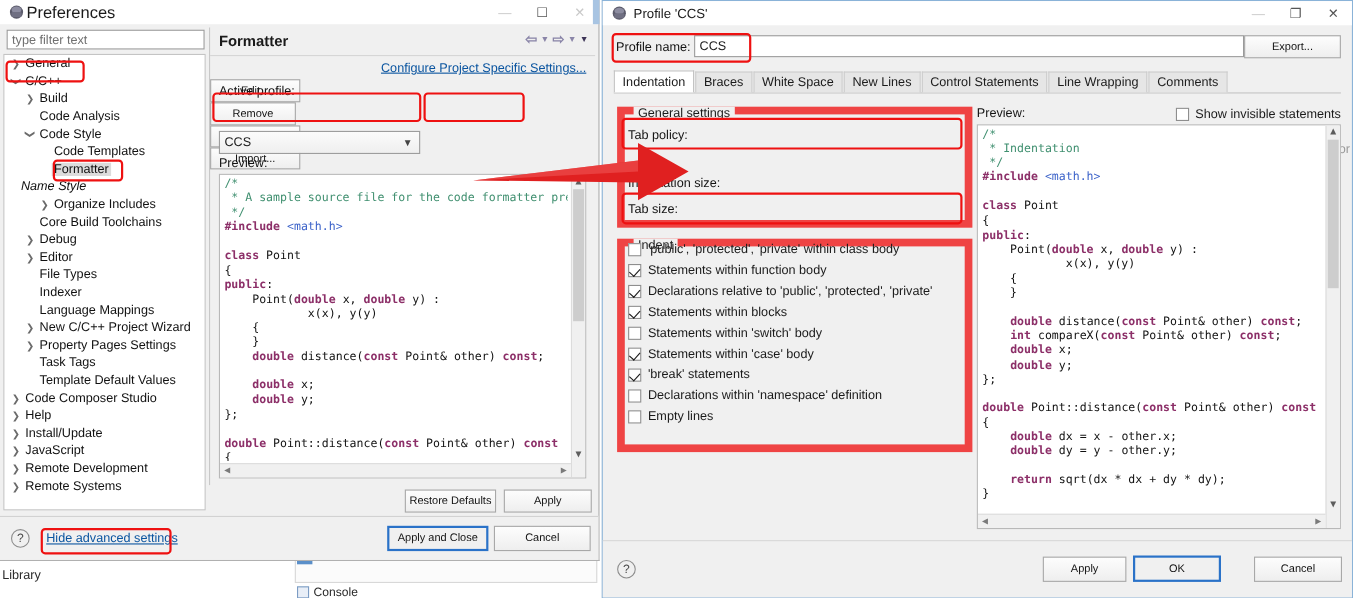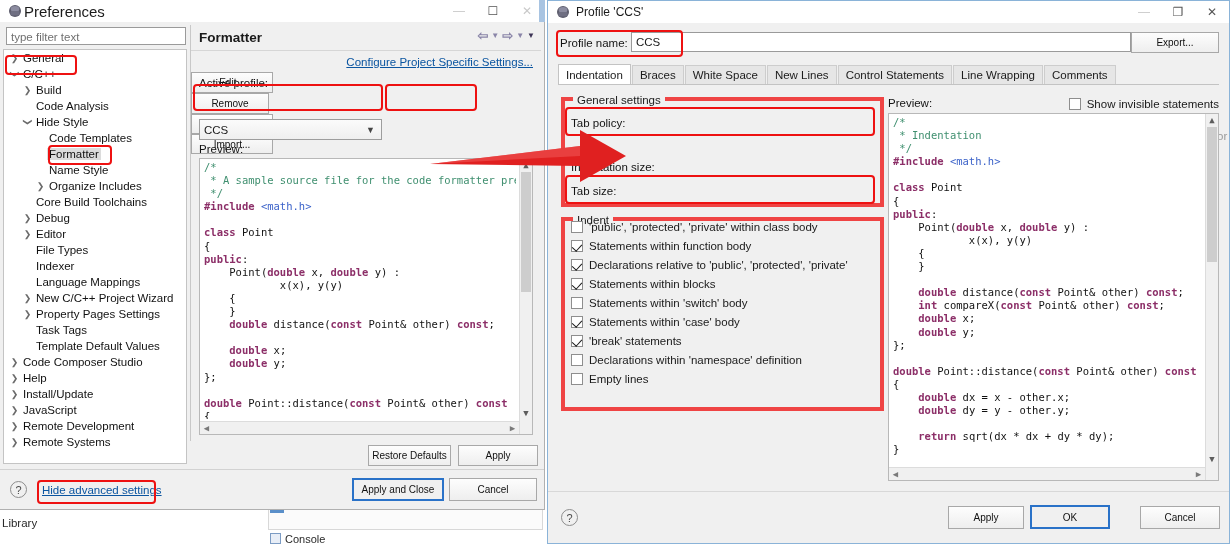"General settings" .group { border: 4px solid #ef4444 -> 7px solid #ef4444 }
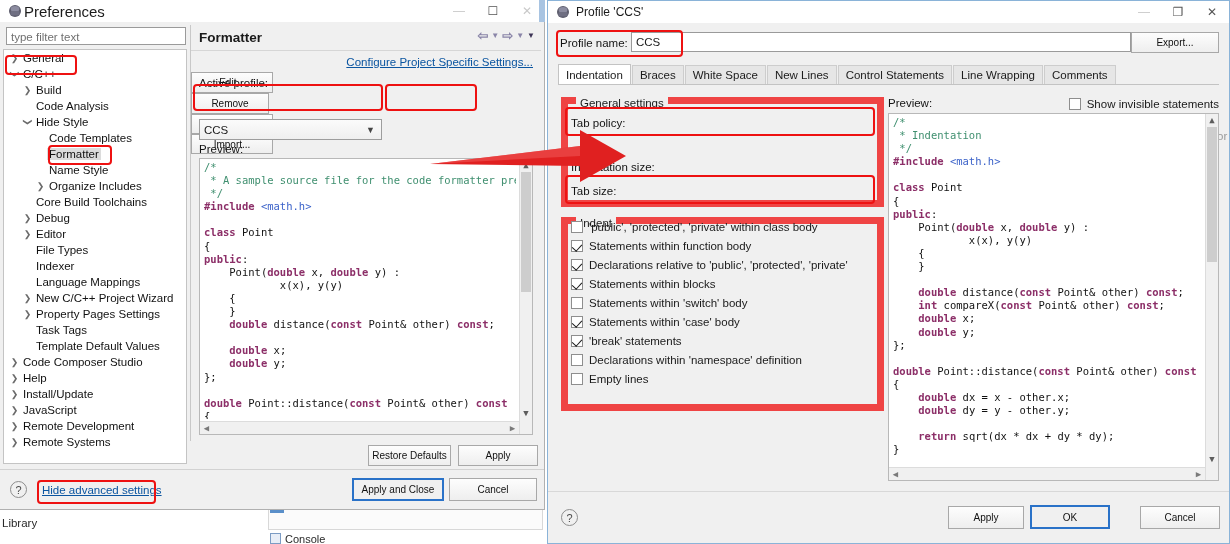"Hide Style" span.tlabel { text: Hide -> Code }
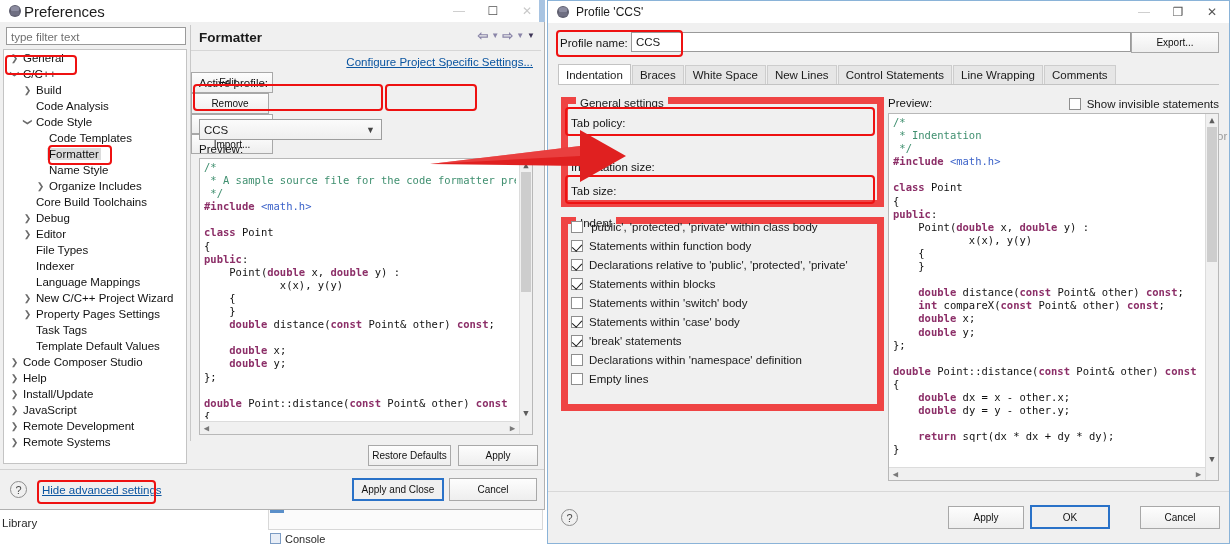"Name Style" div.tnode { font-style: none -> italic; padding-left: 30px -> none }
